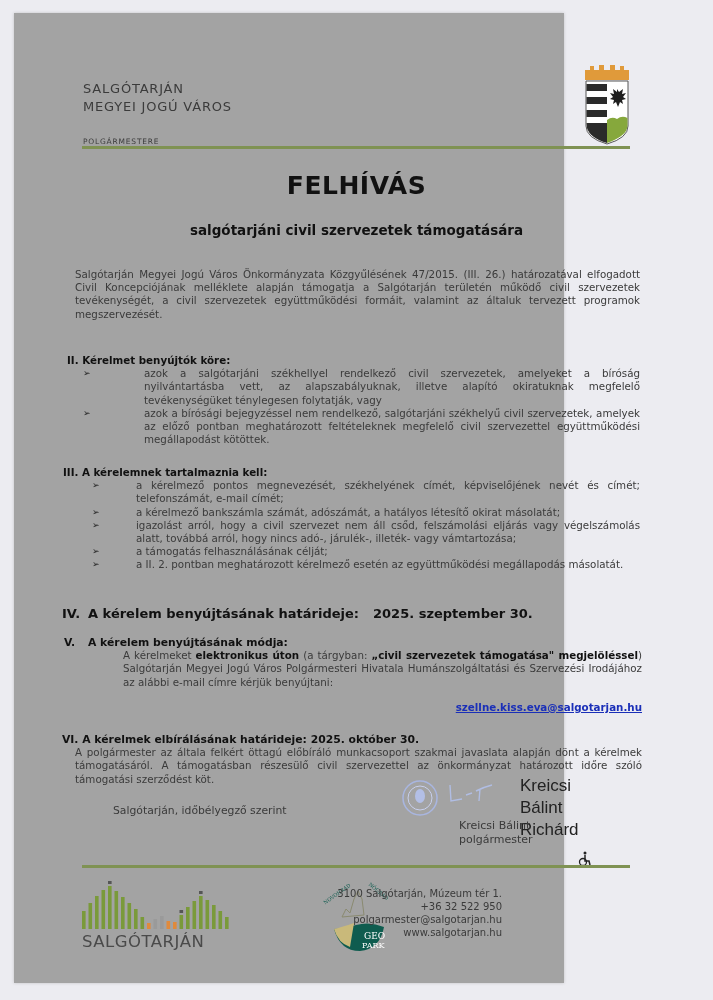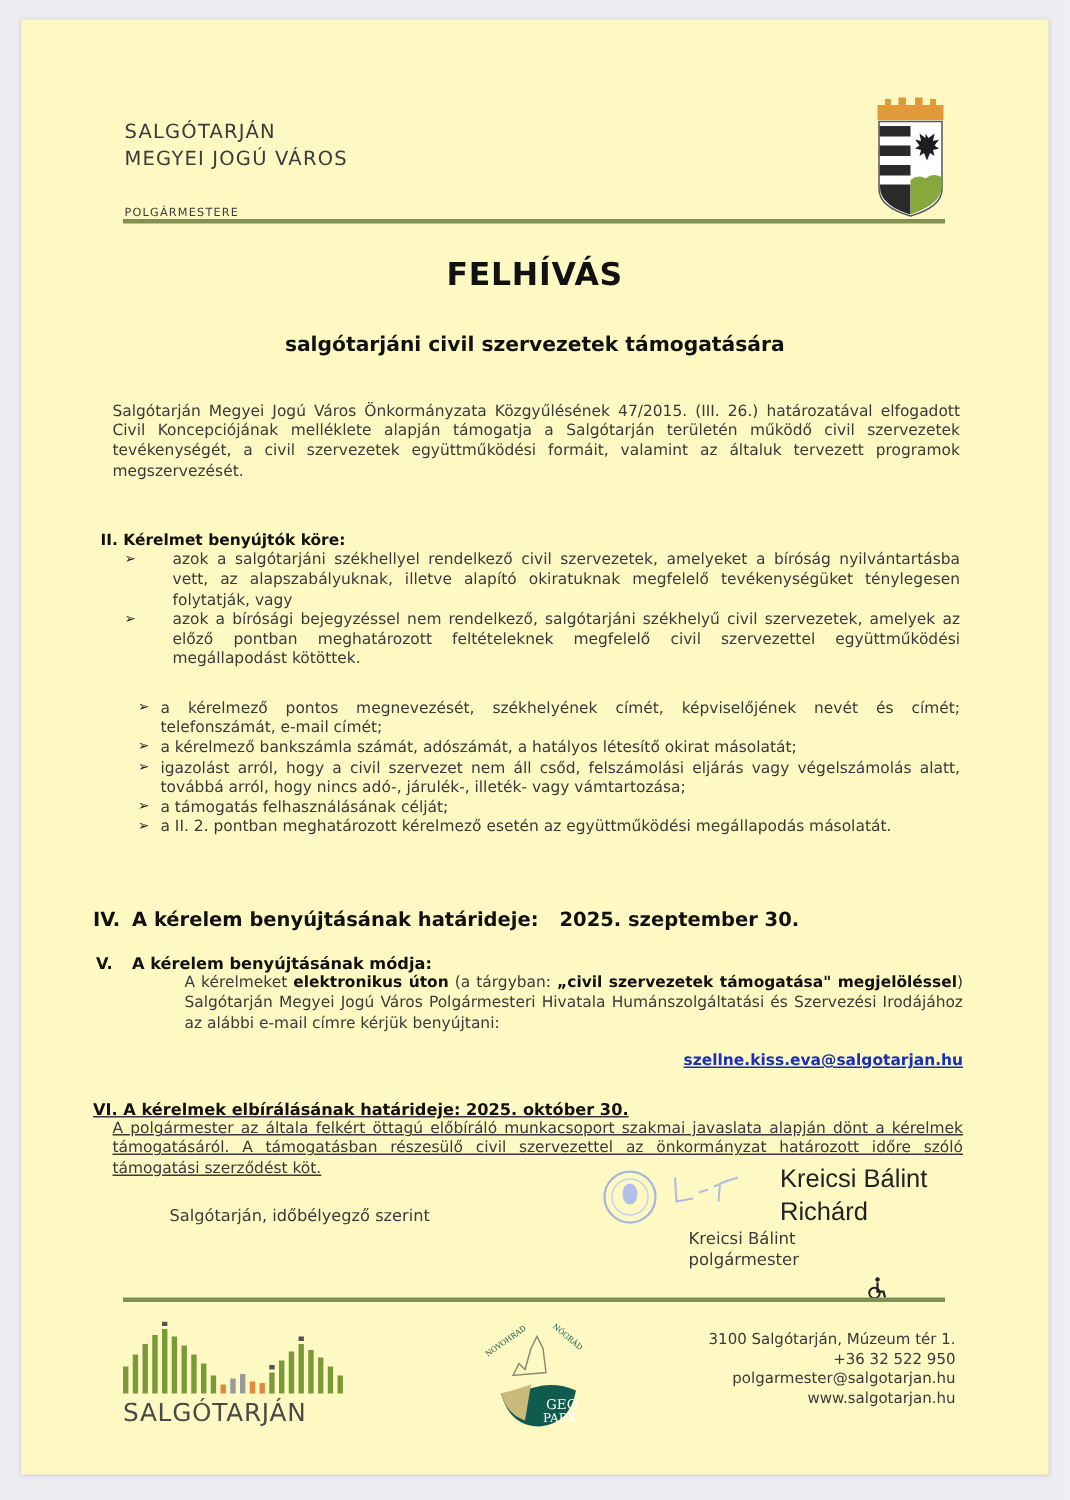"SALGÓTARJÁN" .page { background: #fef9c3 -> #a3a3a3; width: 685px -> 550px }
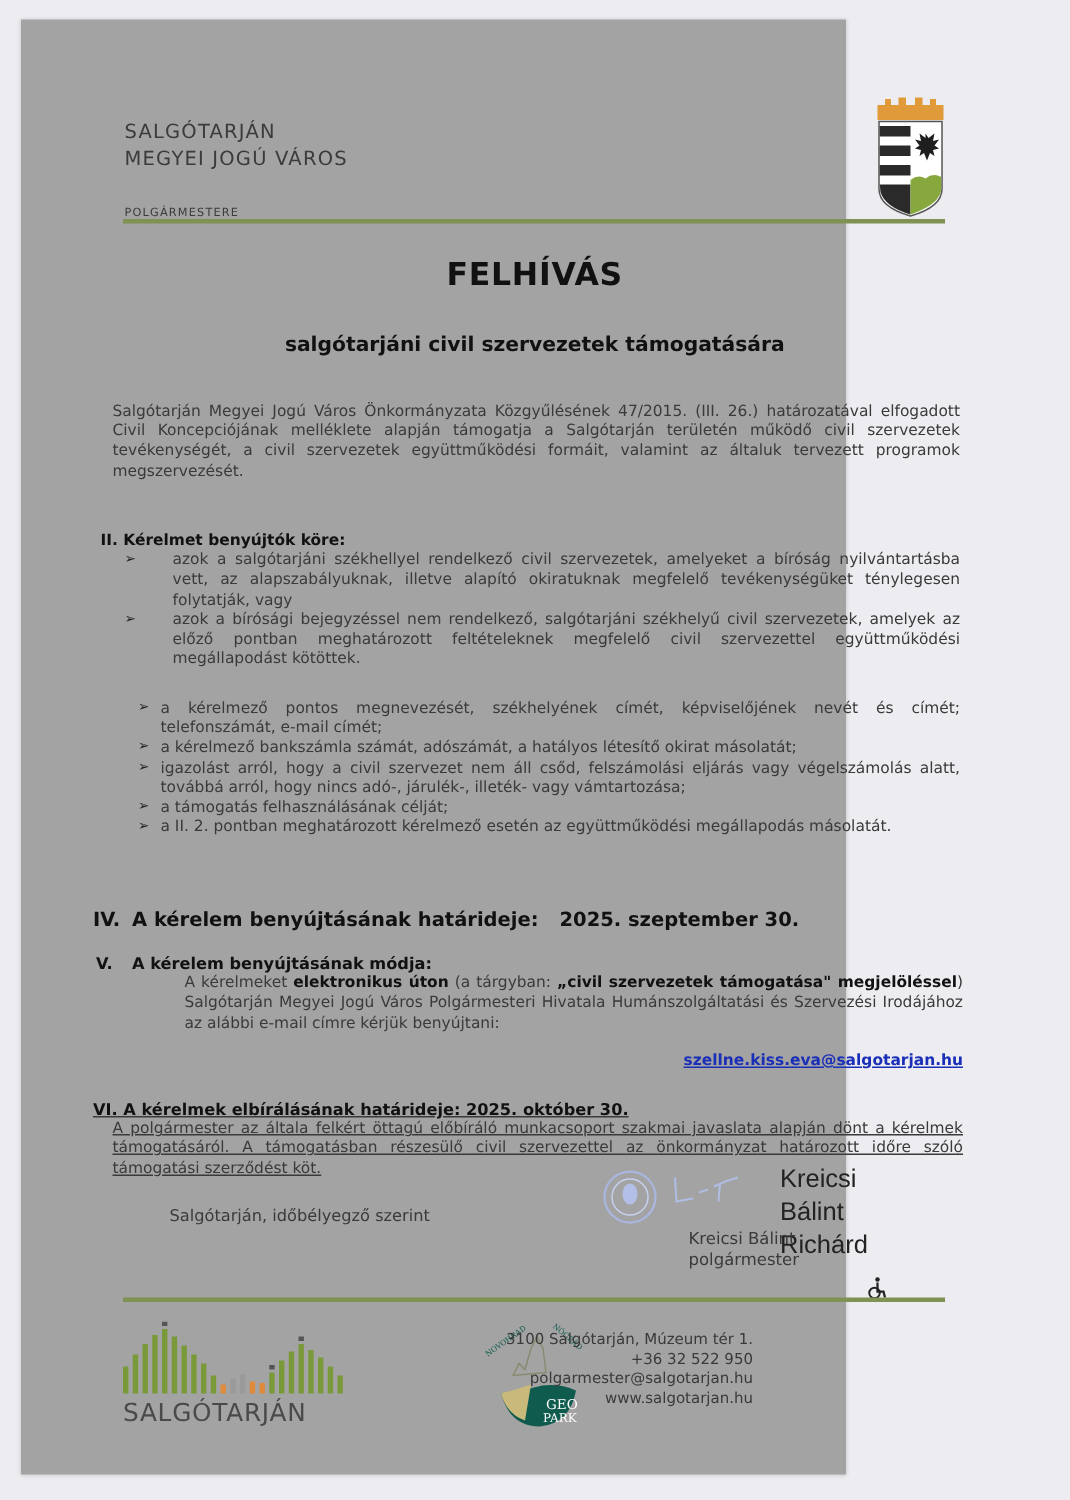"FELHÍVÁS" .title { font-size: 21px -> 25px }
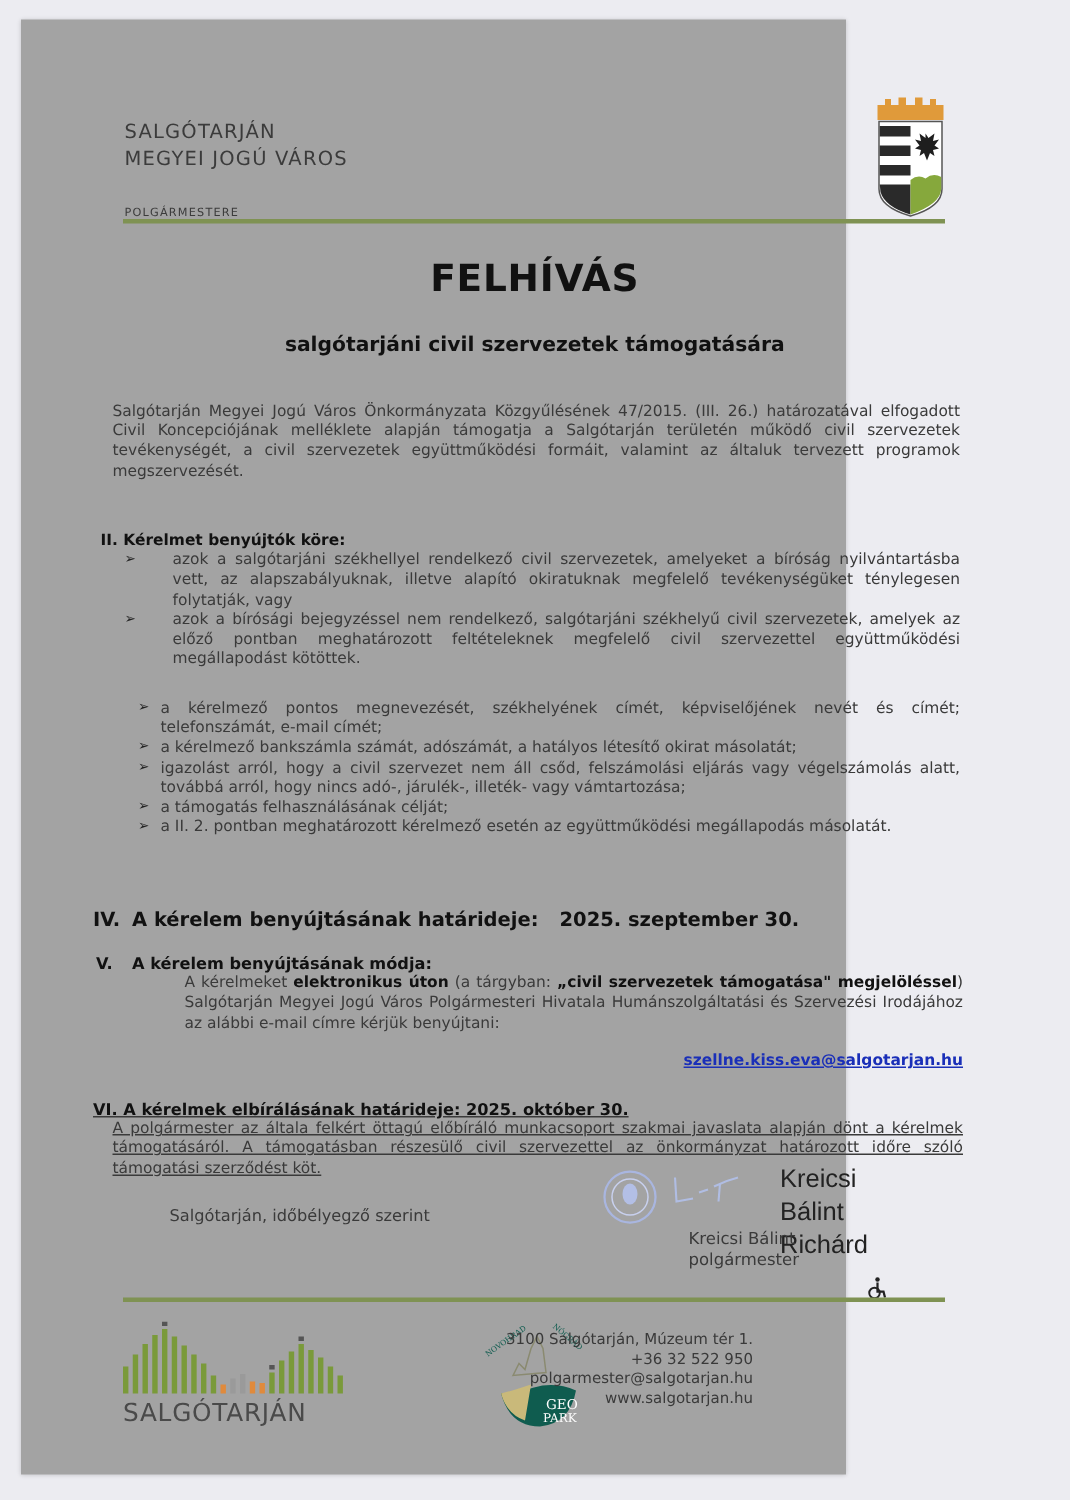"azok a salgótarjáni székhellyel" .bul .txt { margin-left: none -> 29px }
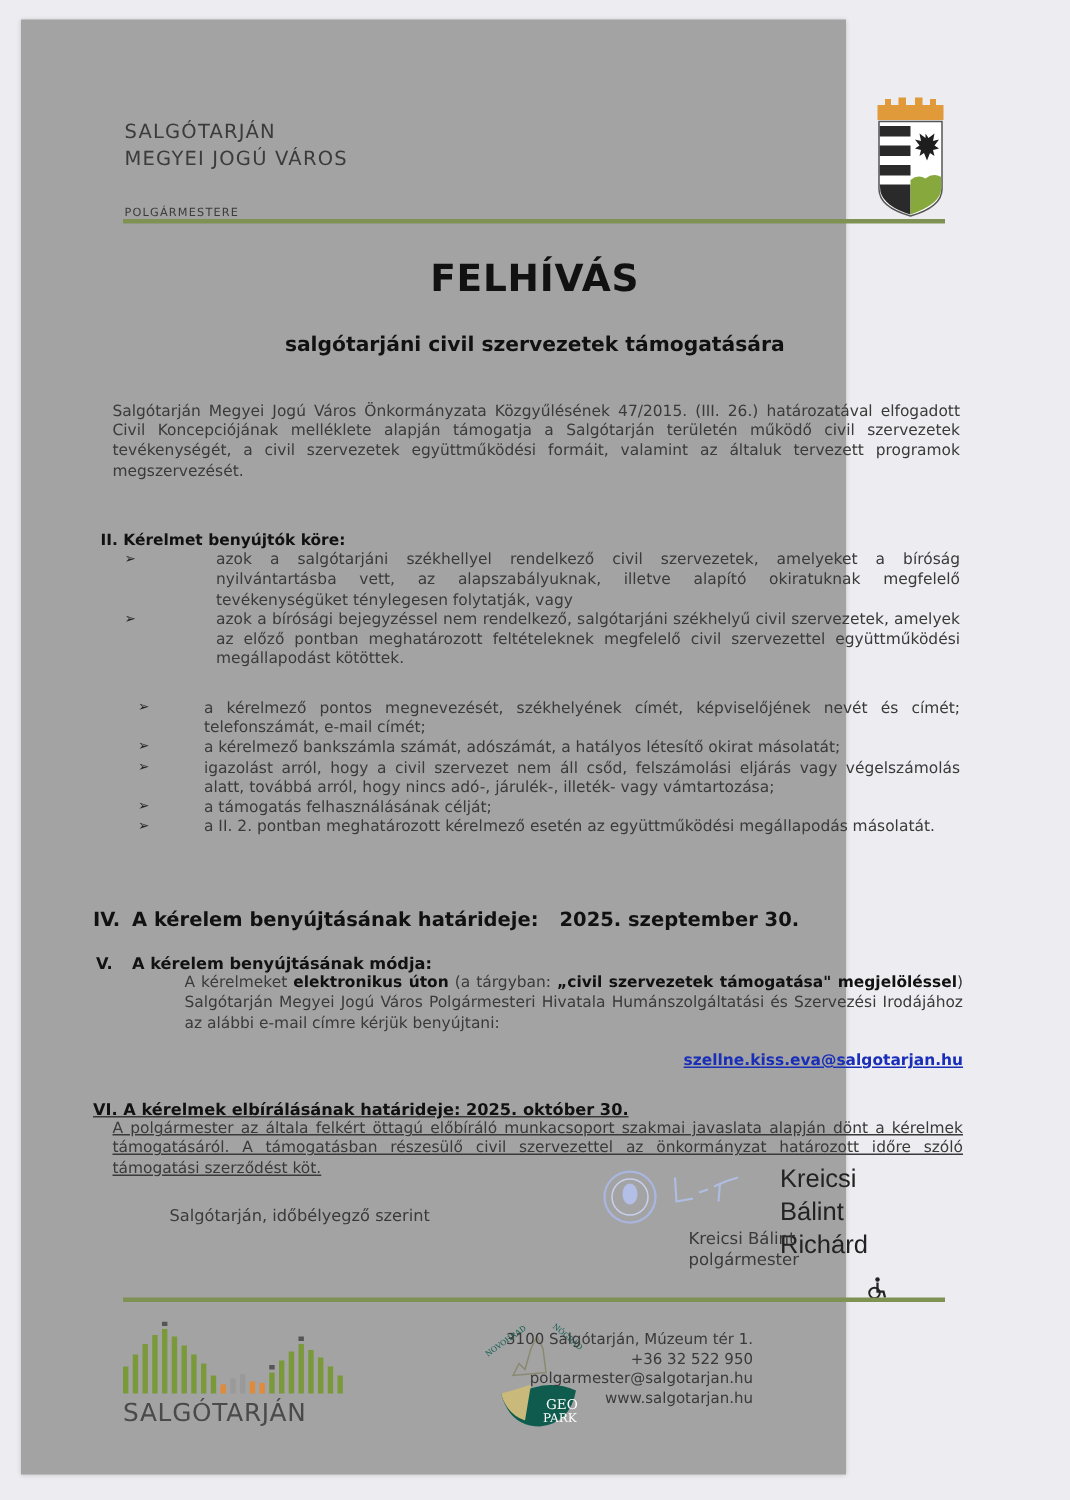"III. A kérelemnek tartalmaznia kell:" div.h { html: none -> <div>III. A kérelemnek tartalmaznia kell:</div> }
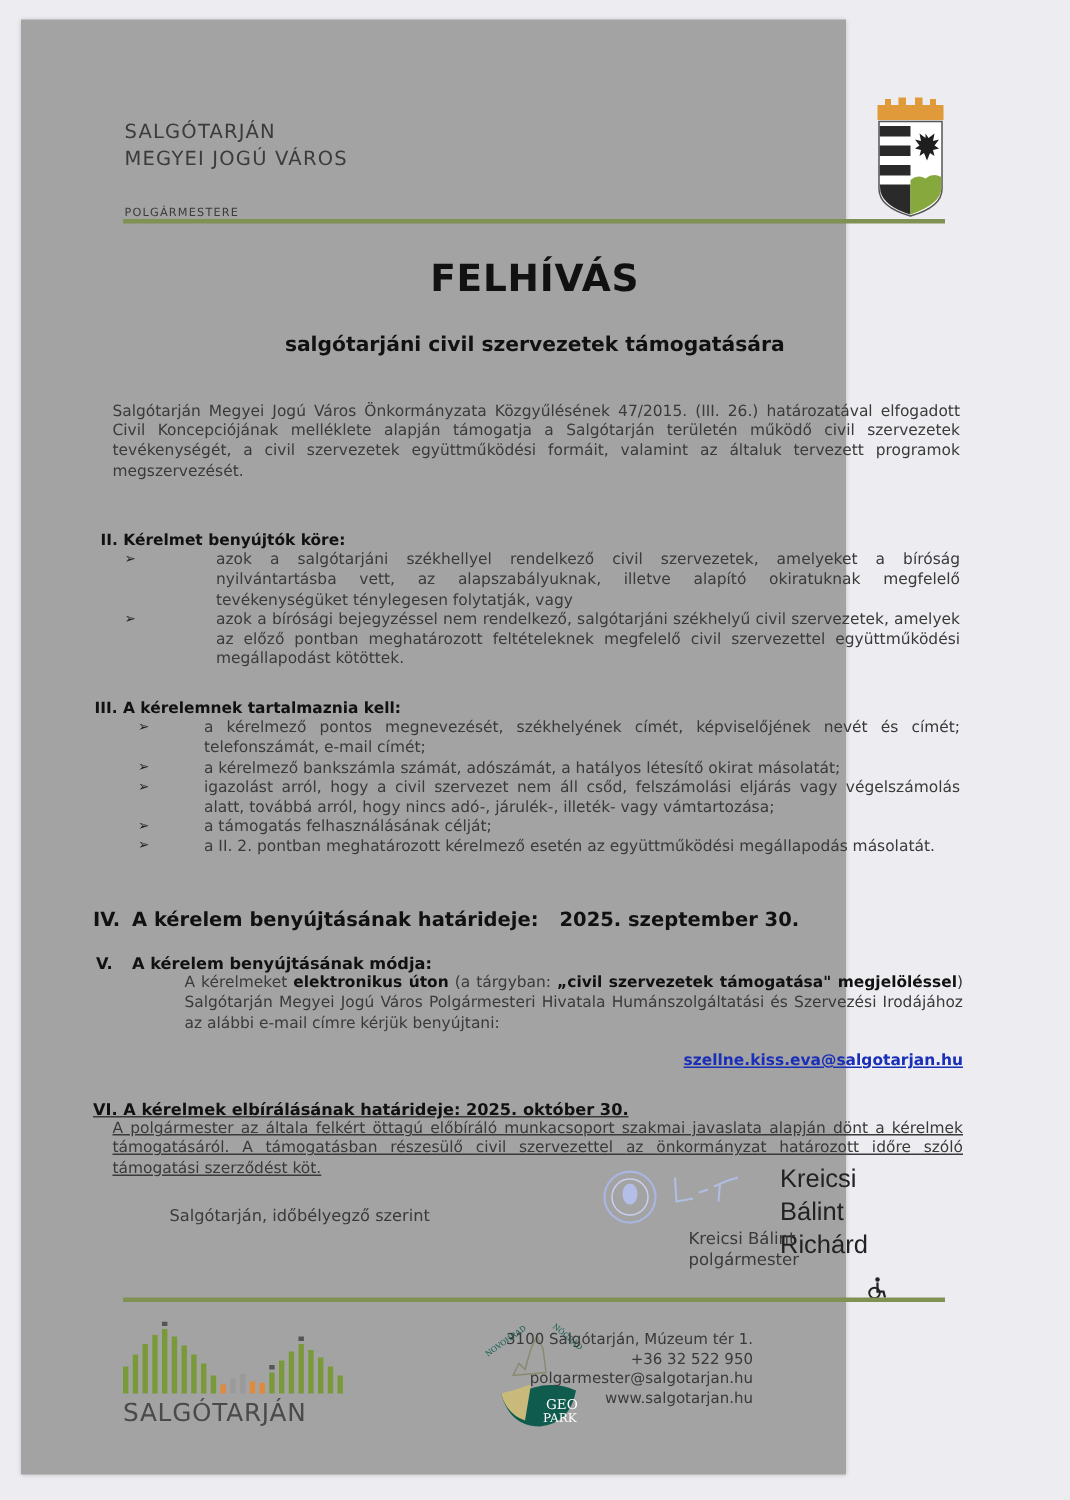"VI. A kérelmek elbírálásának határideje:" div.abs { text-decoration: underline -> none }
